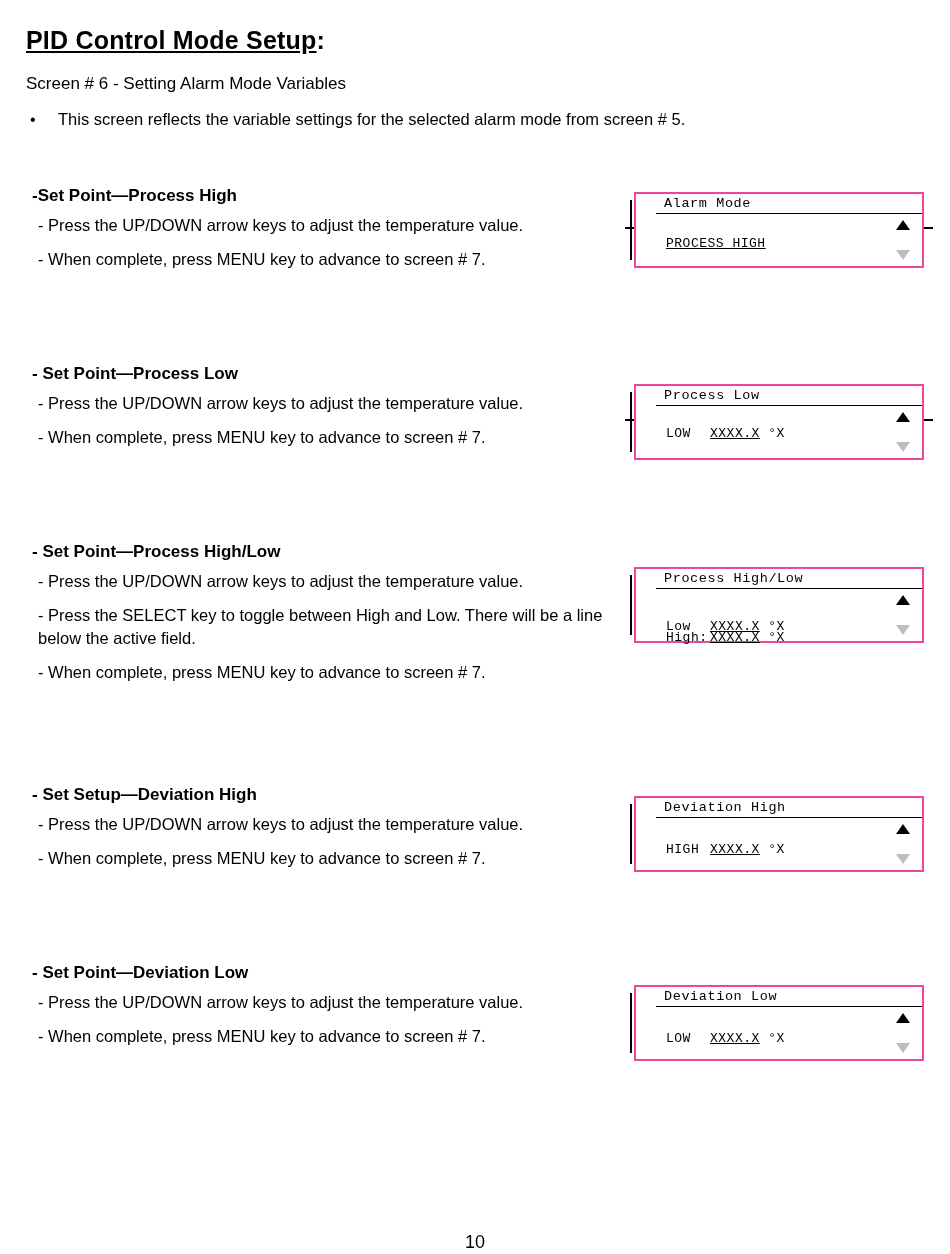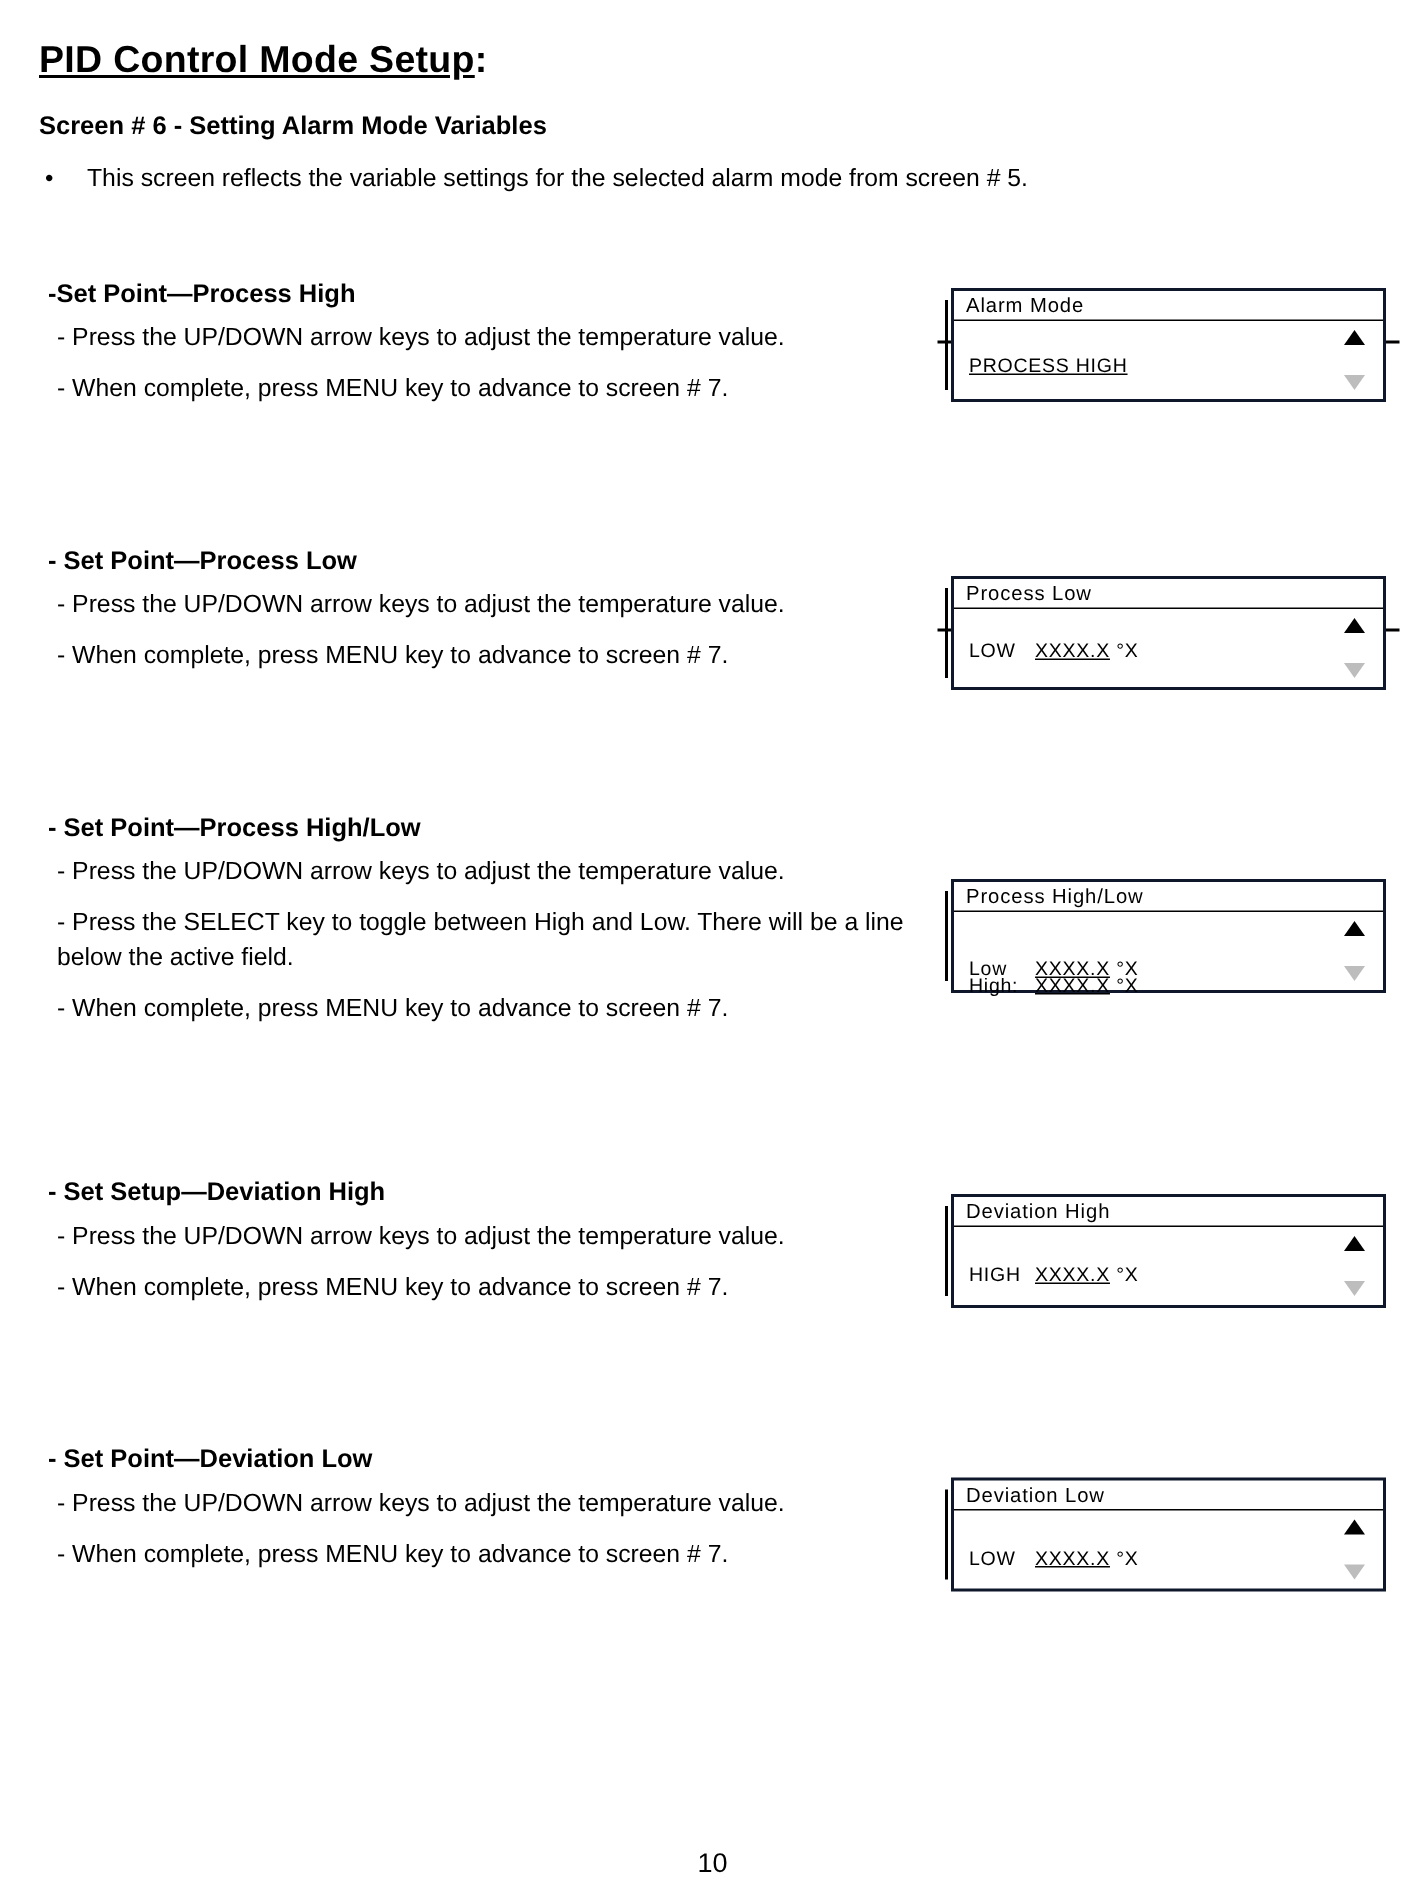"Screen # 6 - Setting" .subtitle { font-weight: bold -> normal }
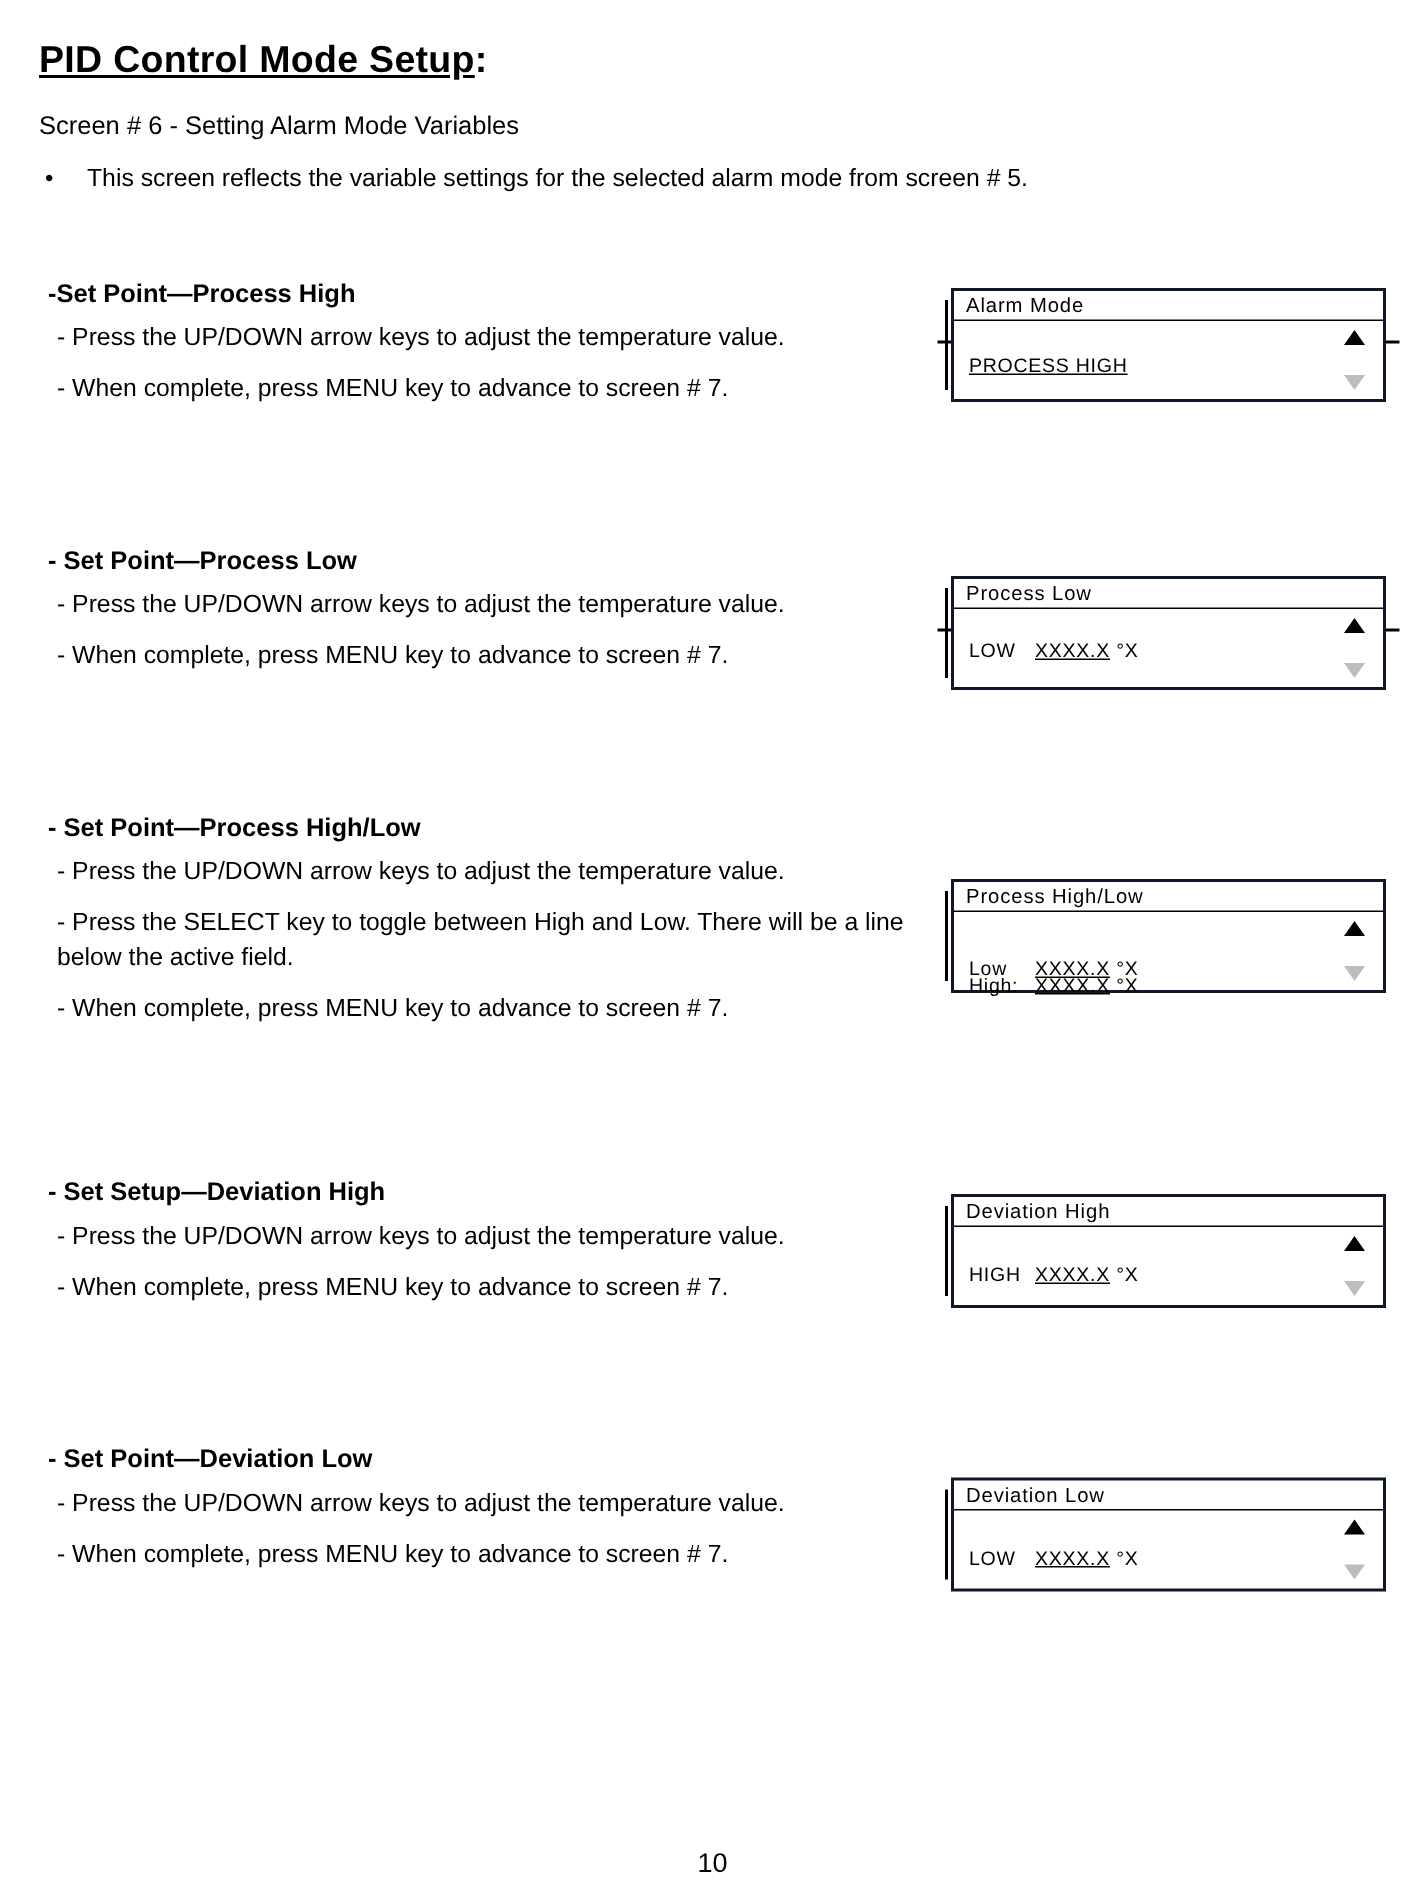"Alarm Mode" .lcd { border: 2px solid #0f172a -> 2px solid #ec4899; font-family: Liberation Sans, sans-serif -> Liberation Mono, monospace; padding-left: none -> 20px }
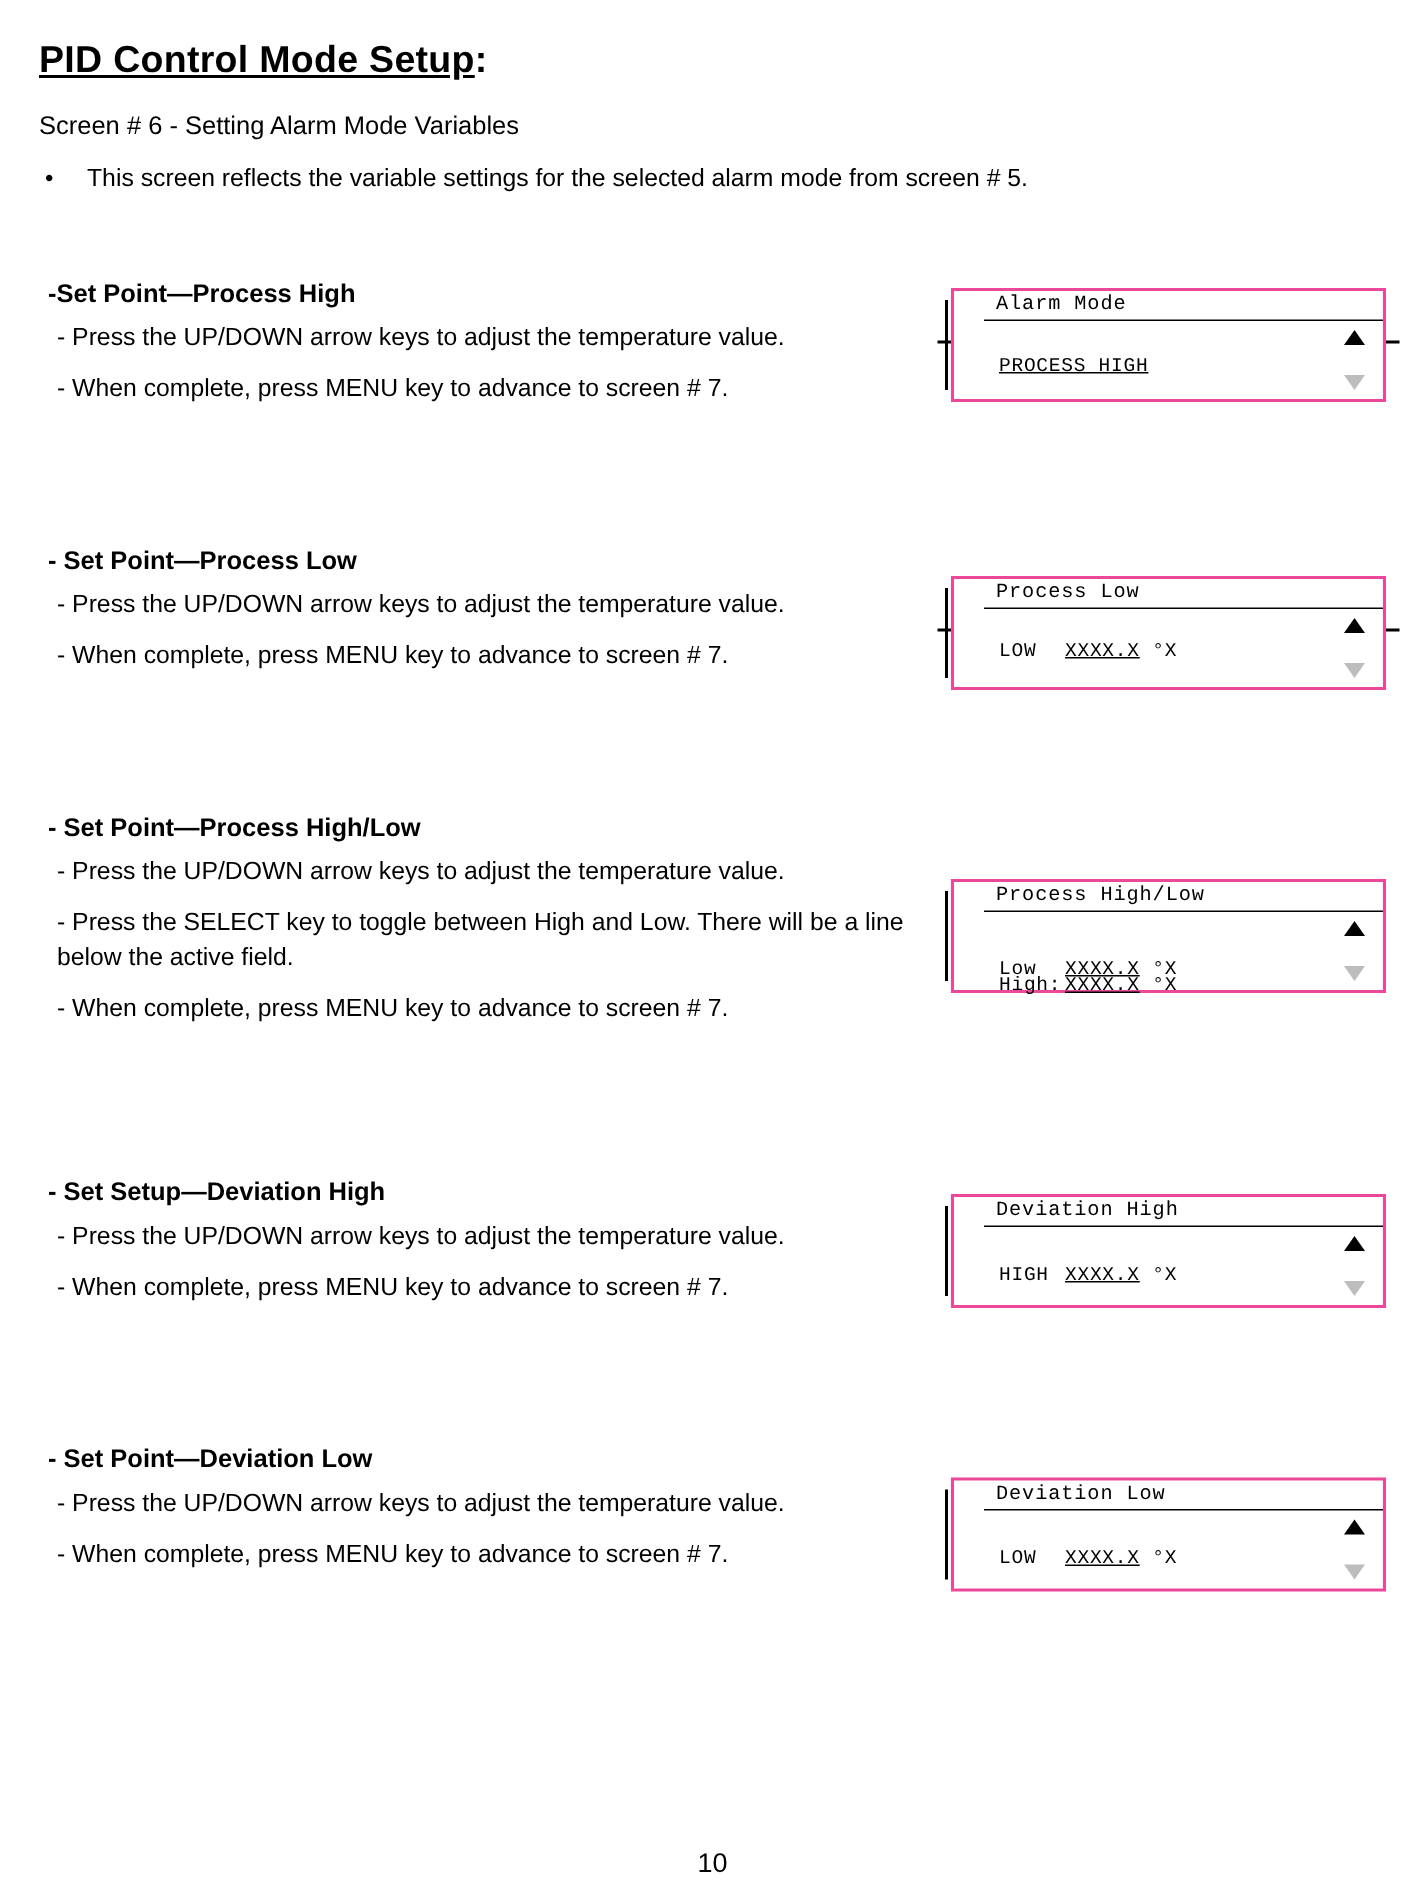"Process High/Low" div.lcd { top: 586px -> 567px }
